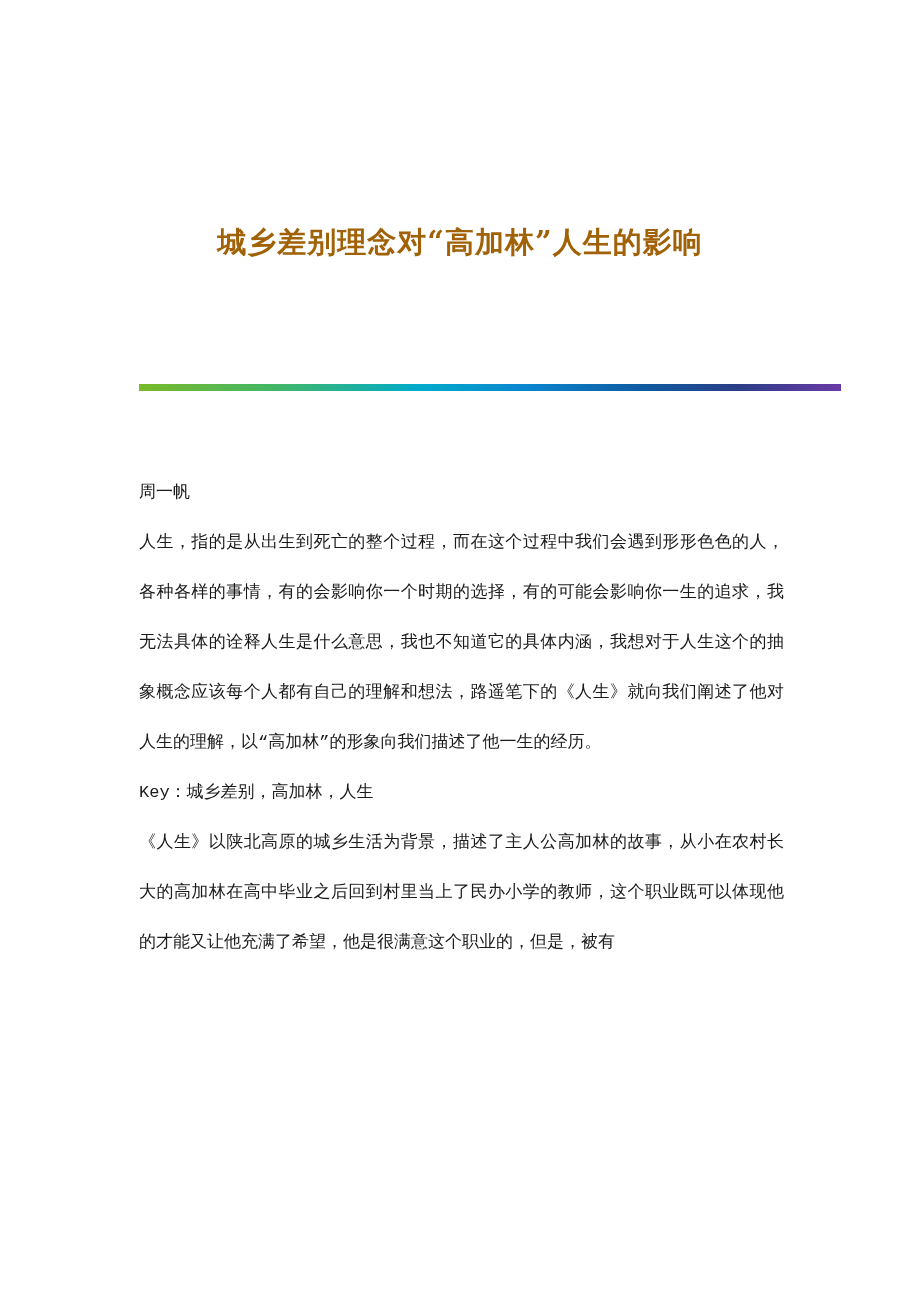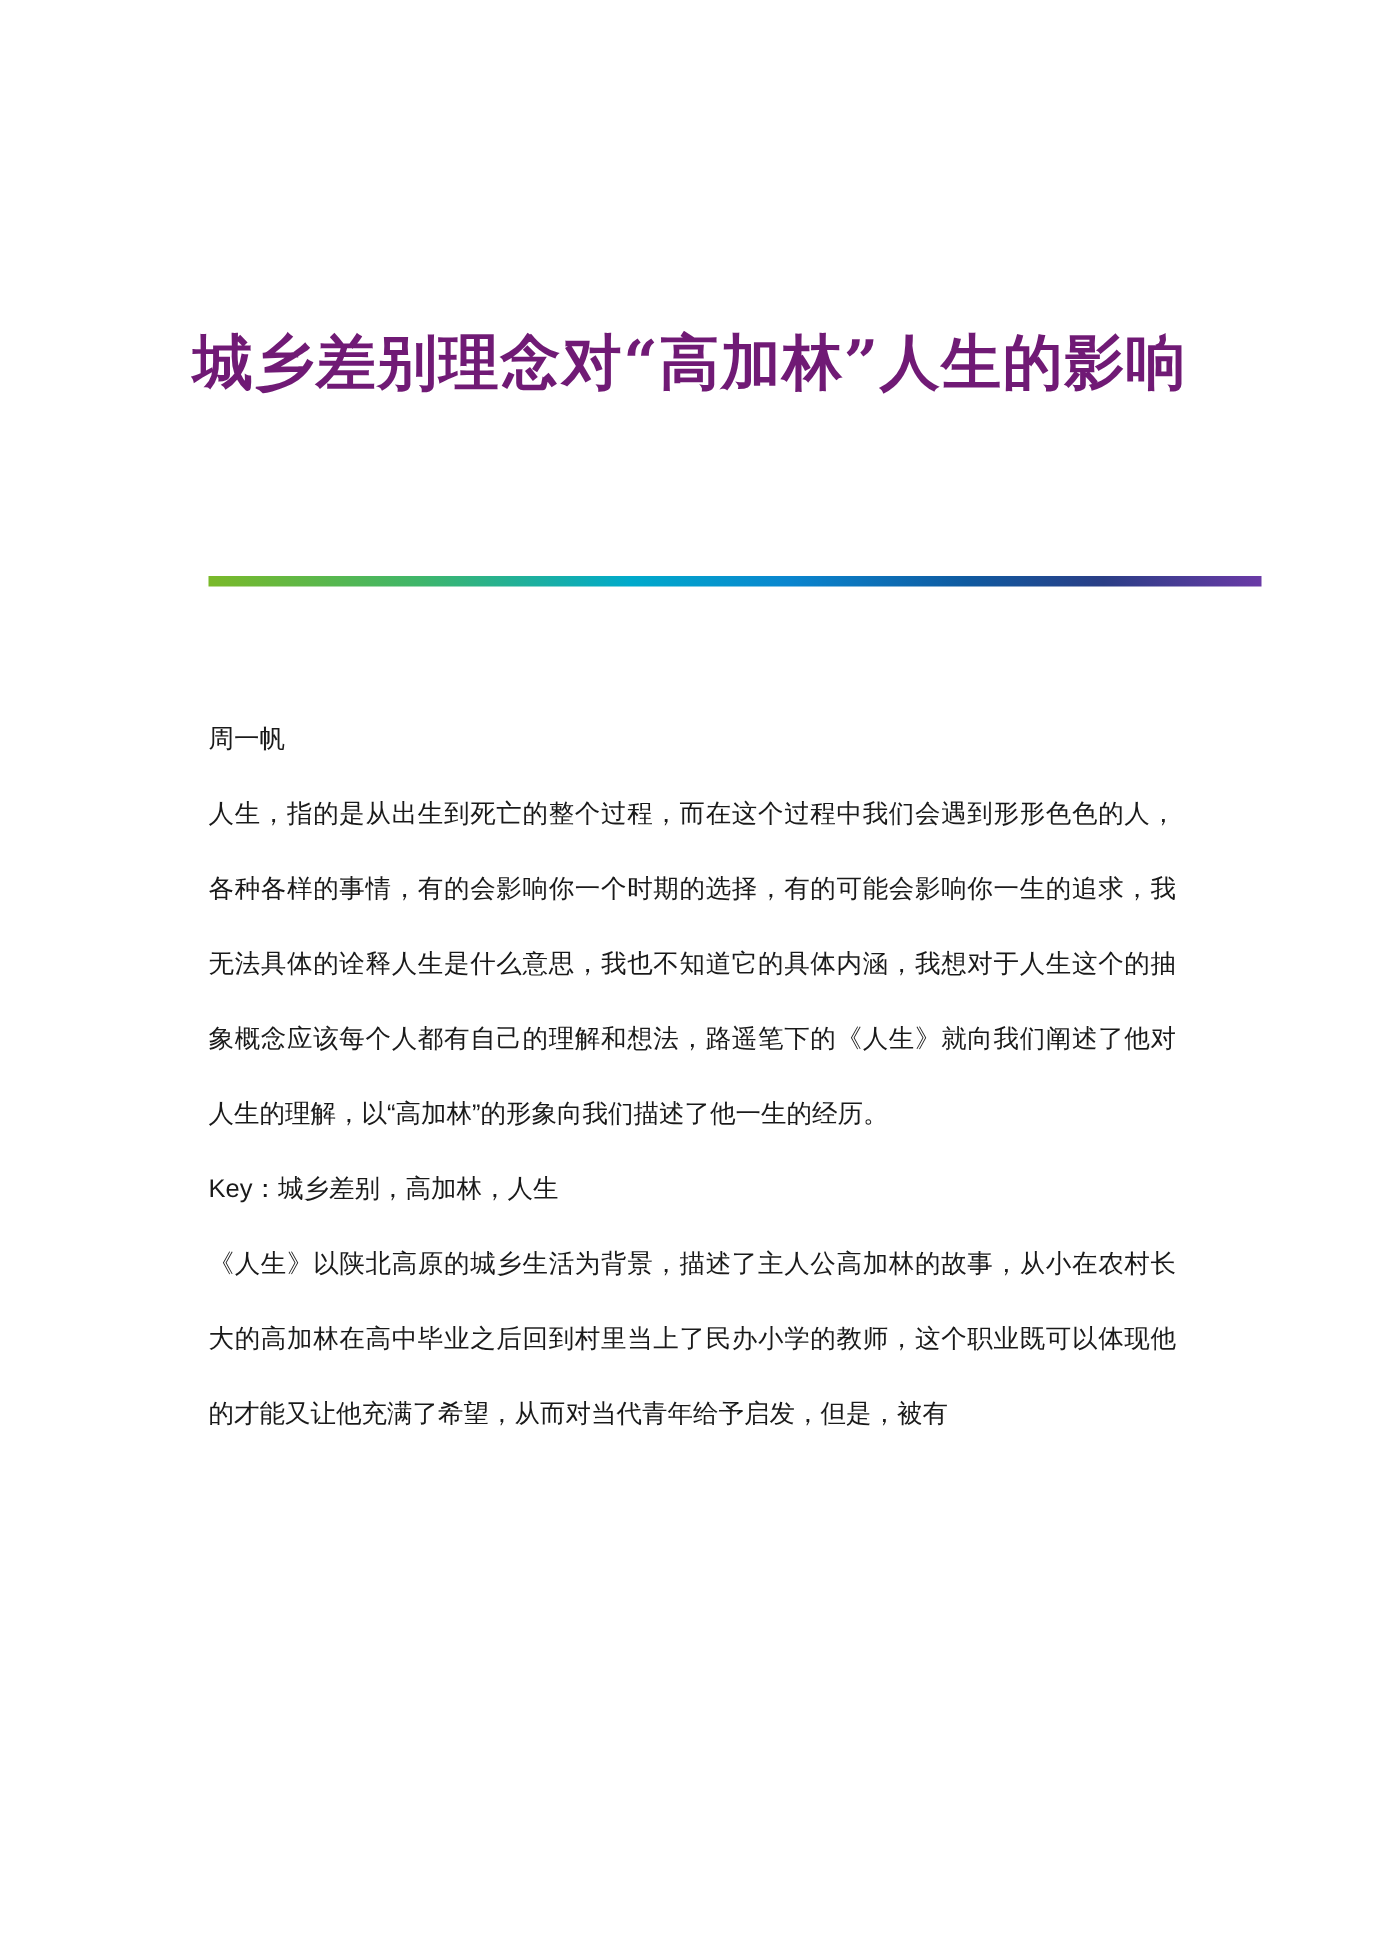"城乡差别理念对“高加林”人生的影响" .doc-title { color: #701a75 -> #a16207; font-size: 40px -> 29px }
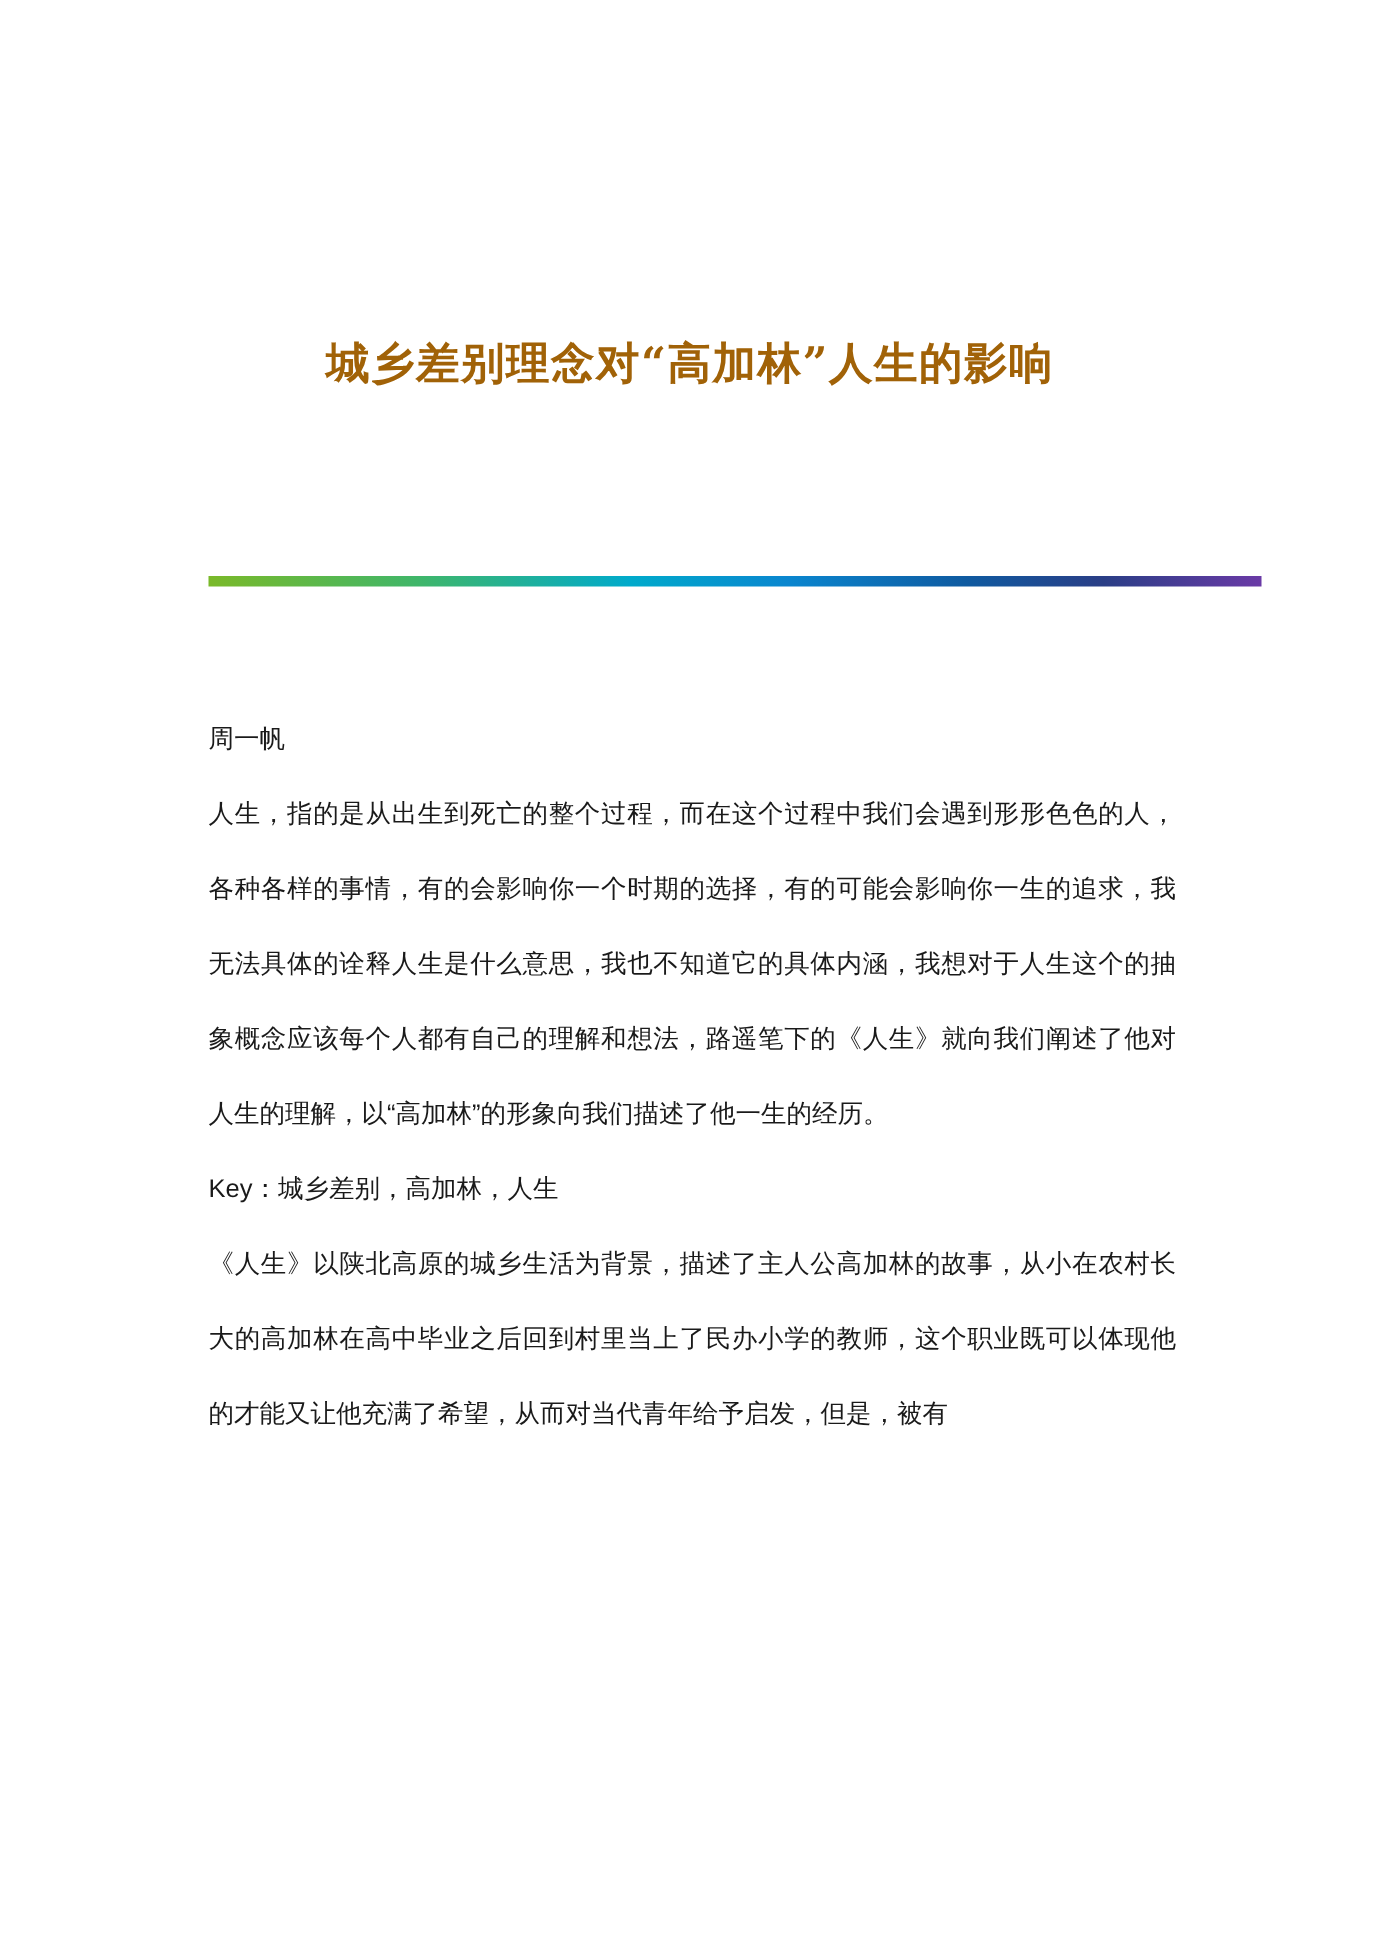"周一帆" .body-text { font-family: Liberation Sans, sans-serif -> Liberation Mono, monospace }
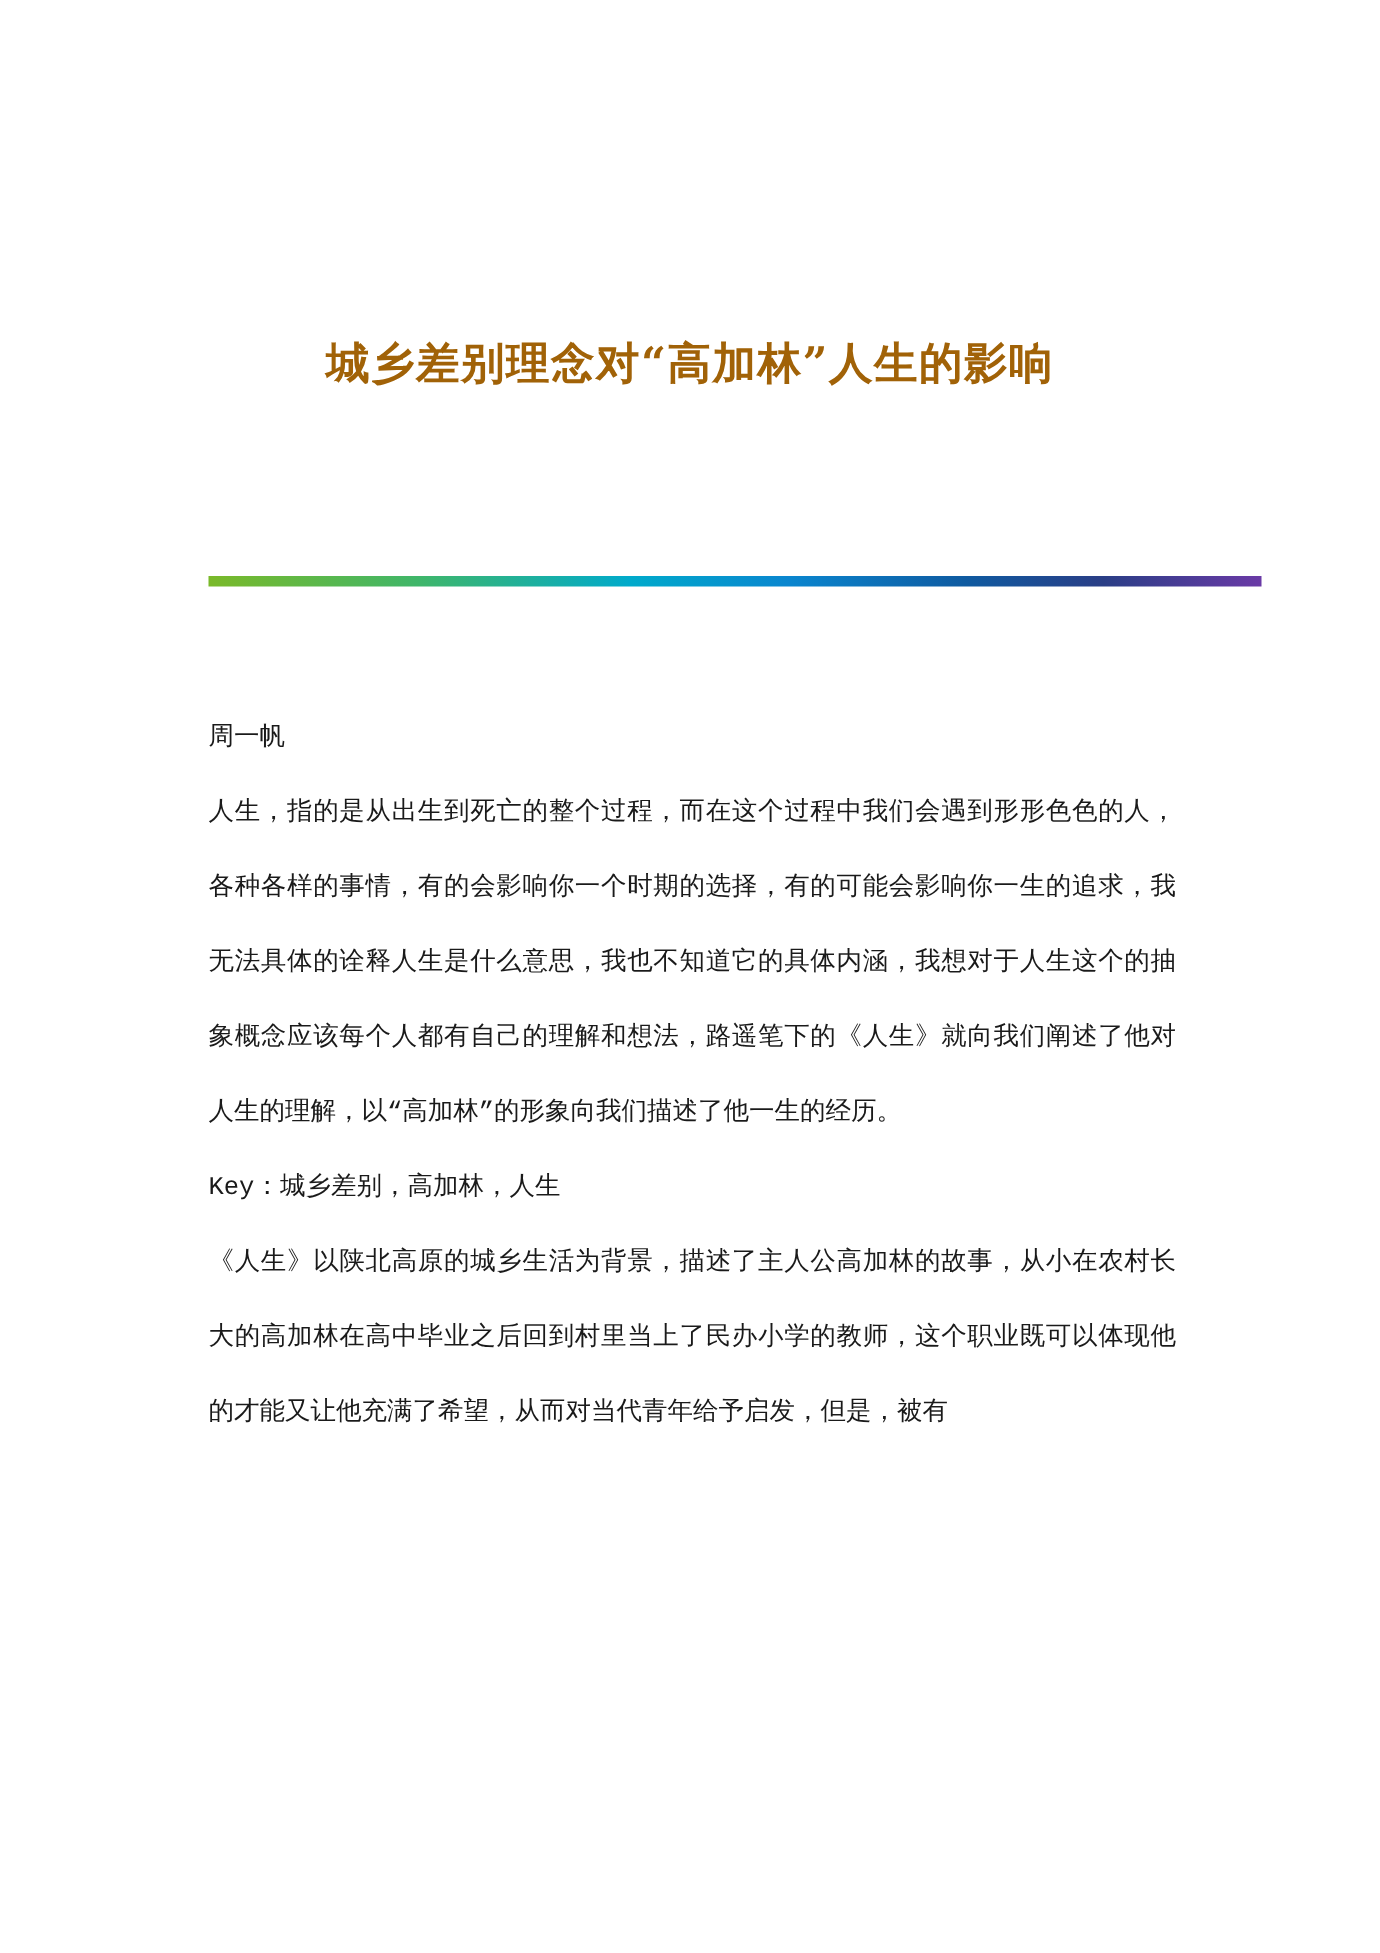"《人生》以陕北高原的城乡生活为背景，描述了主人公高加林的故事，从小在农村长大的高" p { text: 从而对当代青年给予启发 -> 他是很满意这个职业的 }
